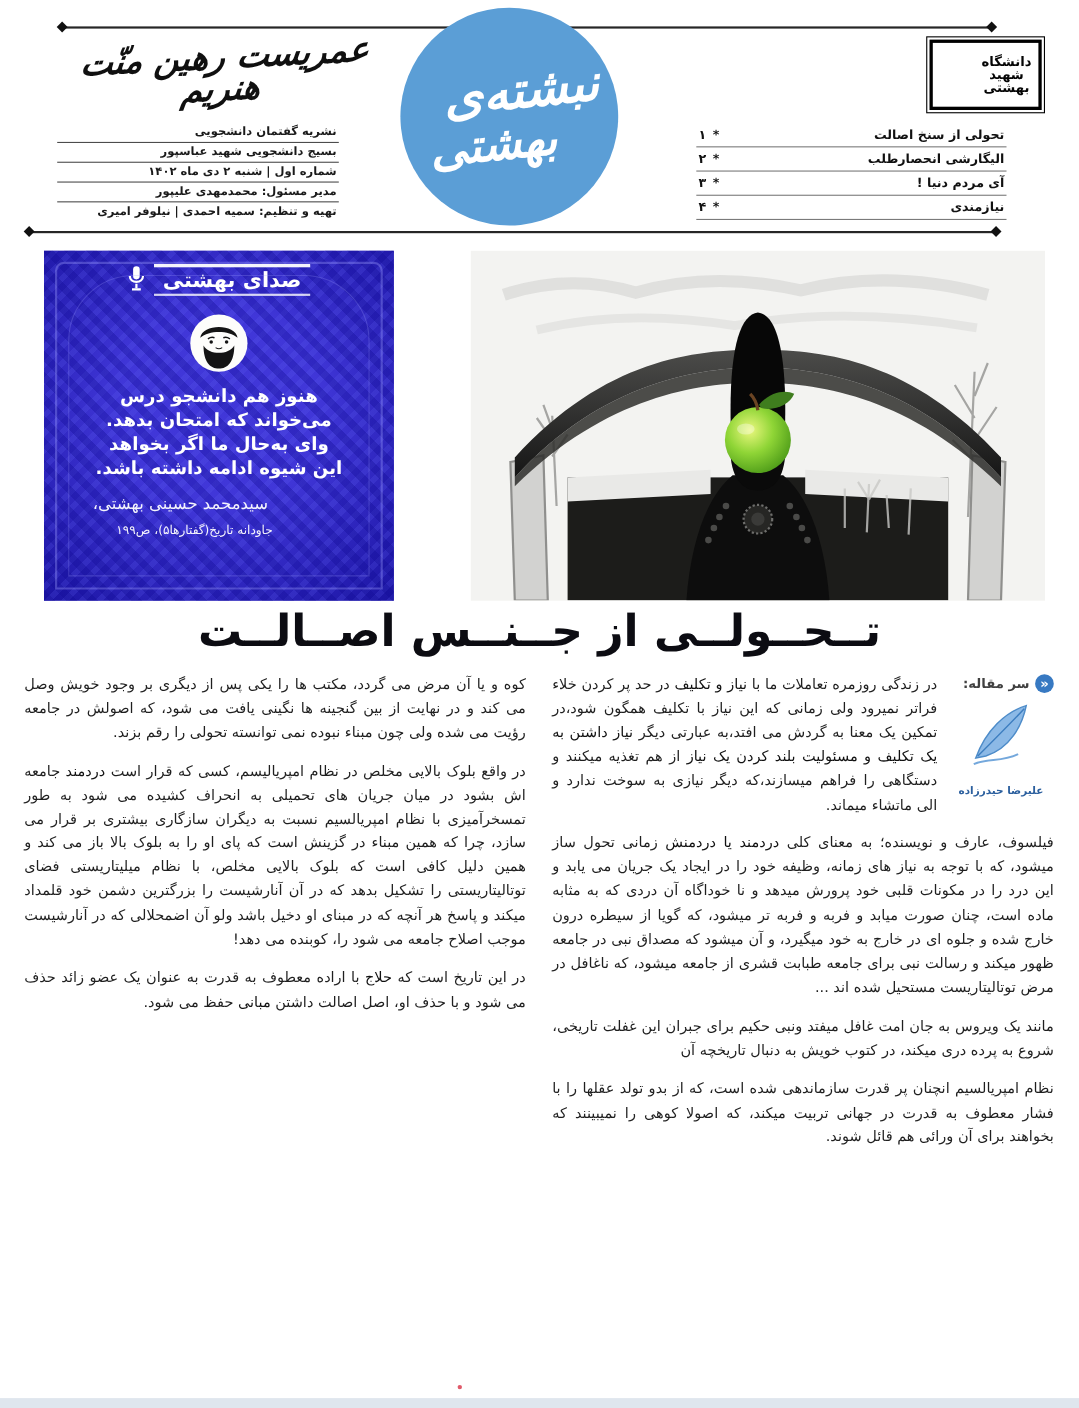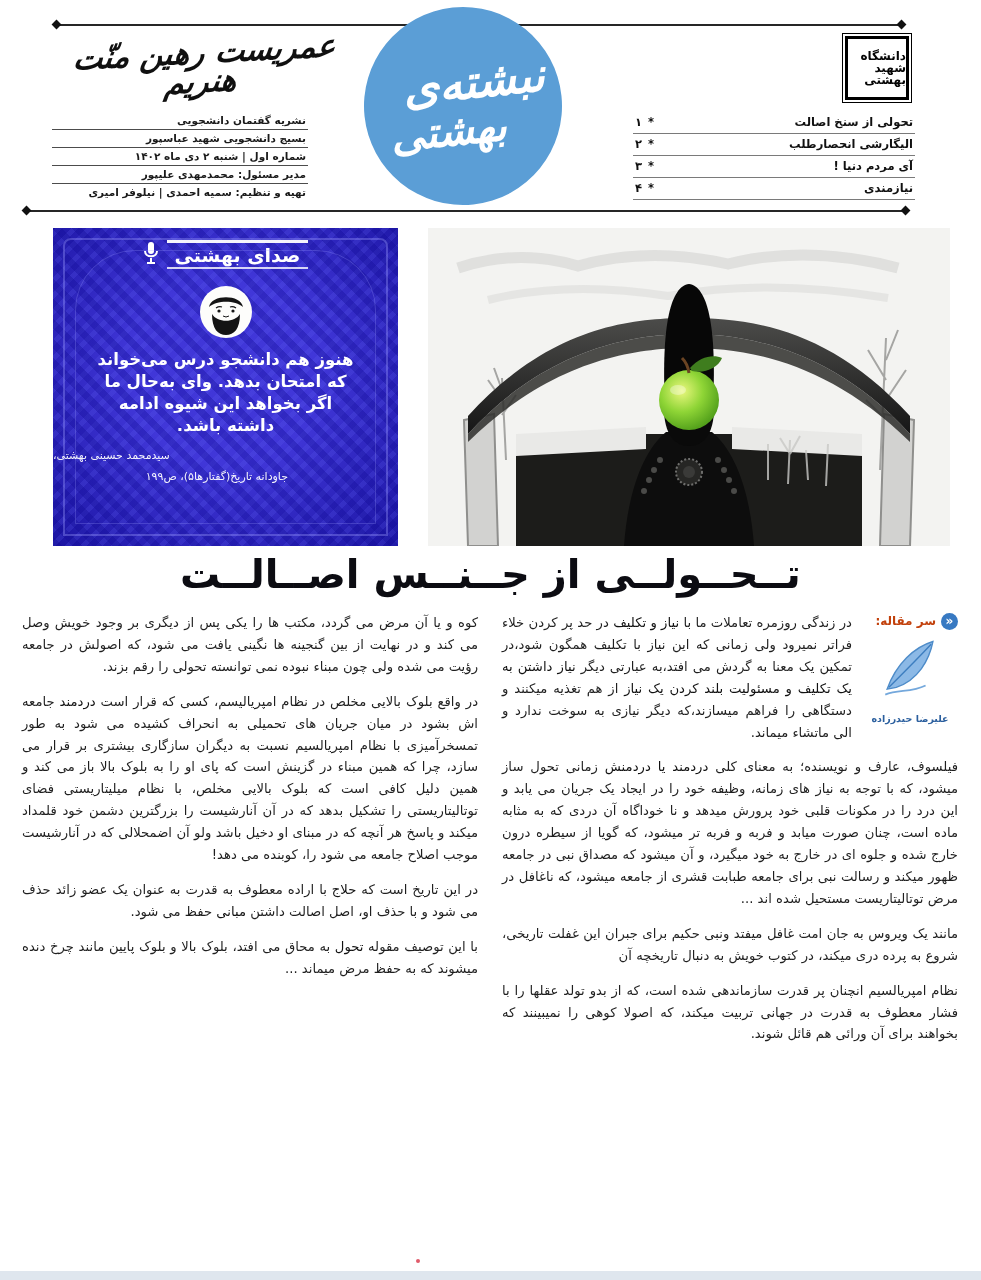"دانشگاه" .seal { padding-left: none -> 38px; text-align: right -> center }
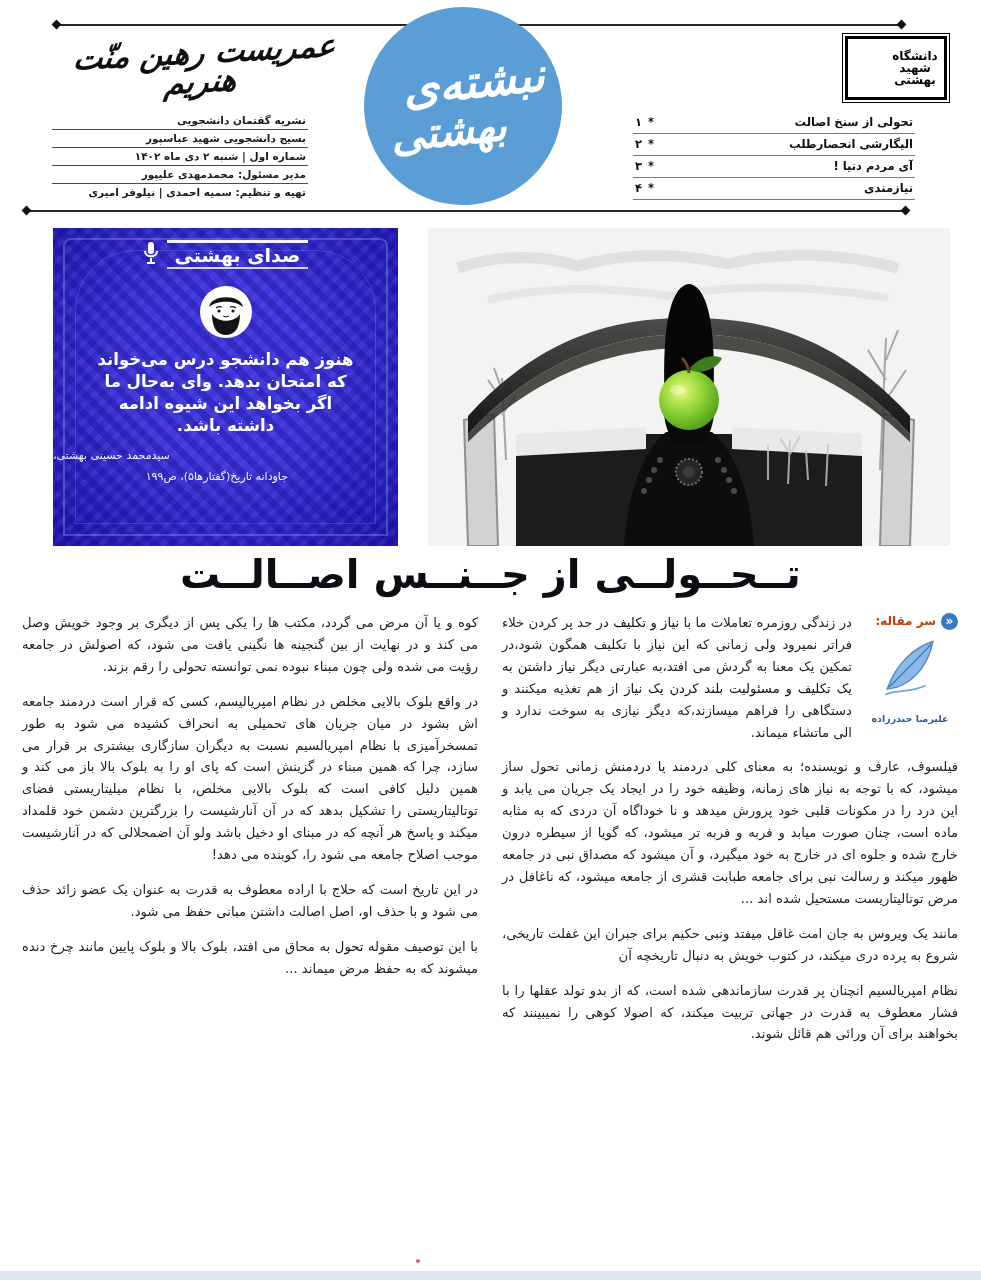"صدای بهشتی" .quote-card { left: 53px -> 40px; width: 345px -> 318px }
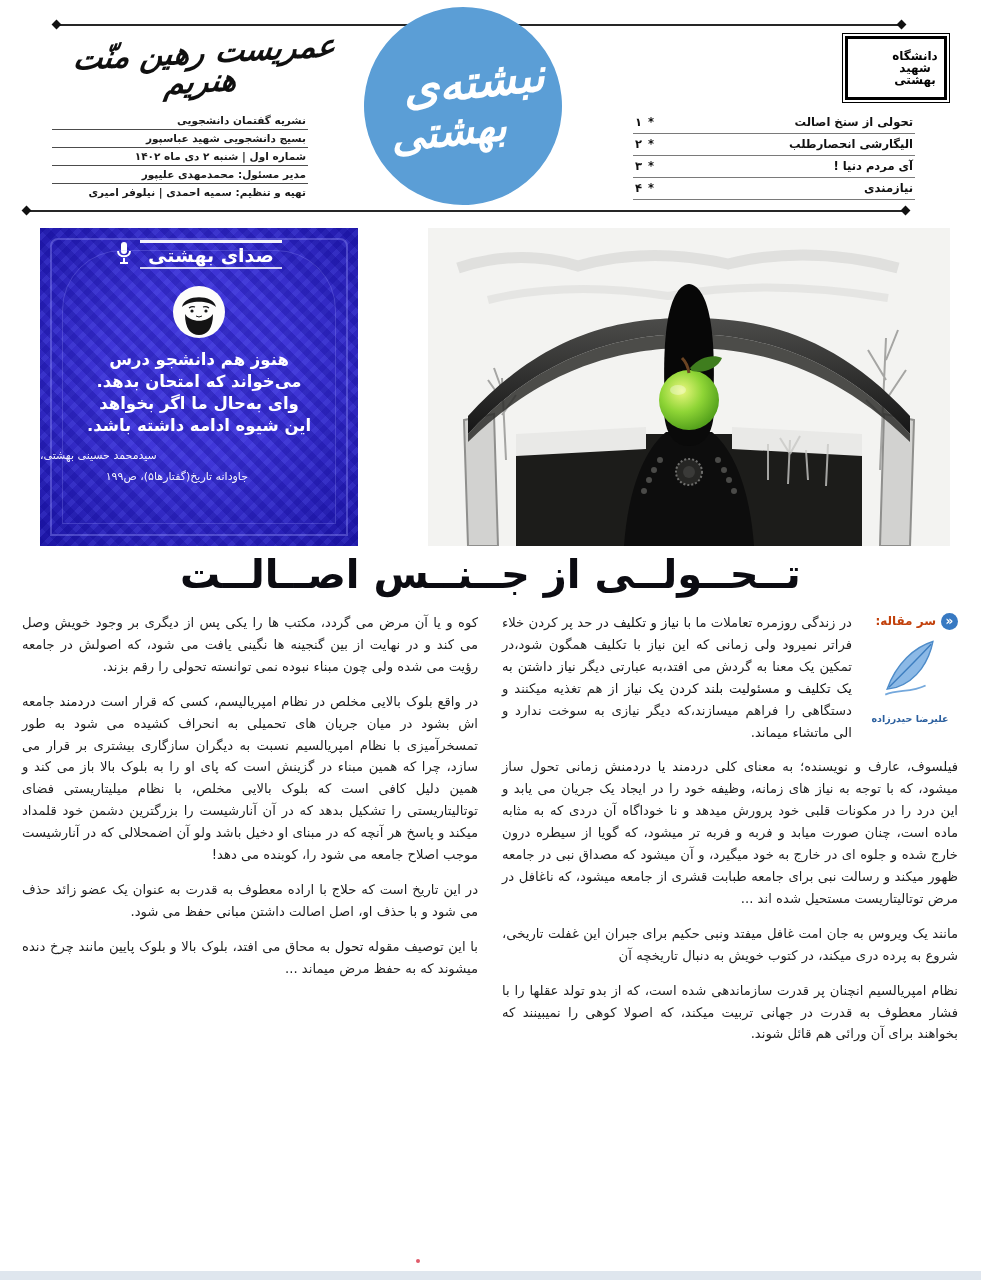"سیدمحمد حسینی بهشتی،" .card-attrib { font-size: 11px -> 15px; text-align: left -> center }
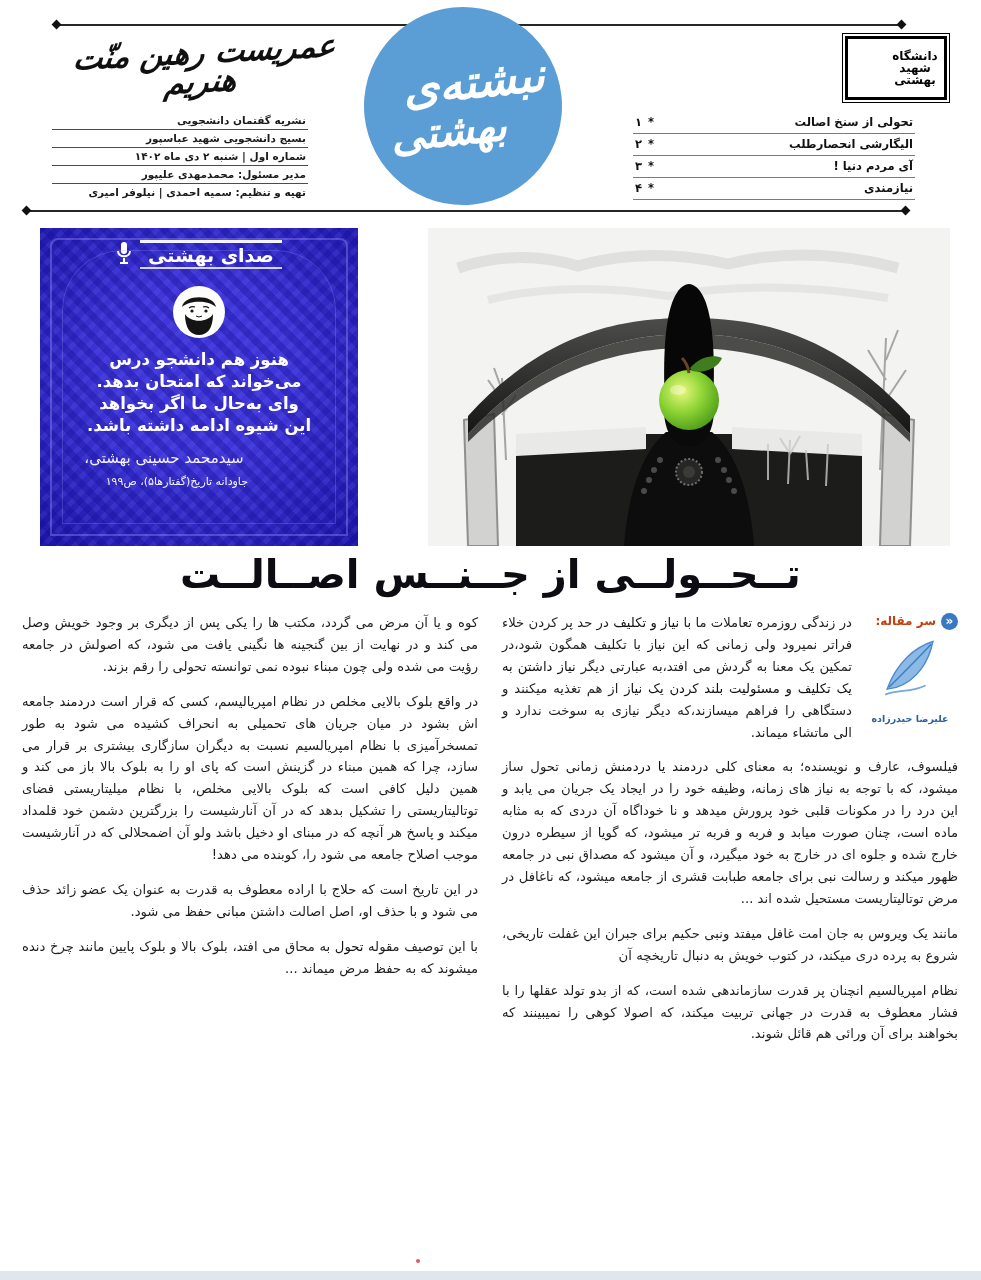"سر مقاله:" .ed-label { color: #c2410c -> #404040 }
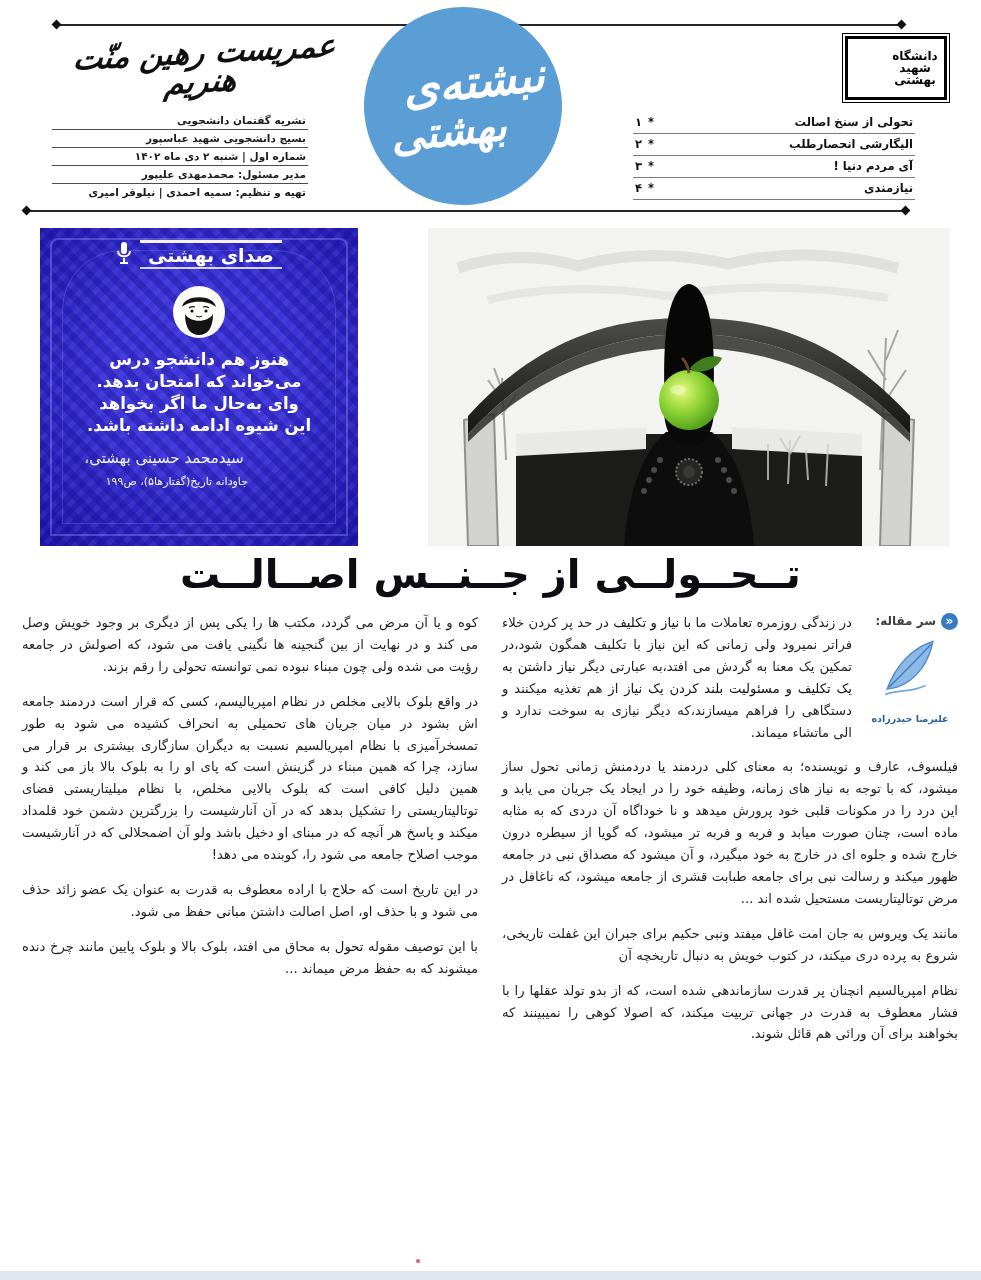"با این توصیف مقوله تحول" p { html: <p><span>با این توصیف مقوله </span><b>تحول</b><span> به محاق می افتد، بلوک بالا و بلوک پایین مانند چرخ دنده میشوند که به حفظ مرض میماند ...</span></p> -> none }
